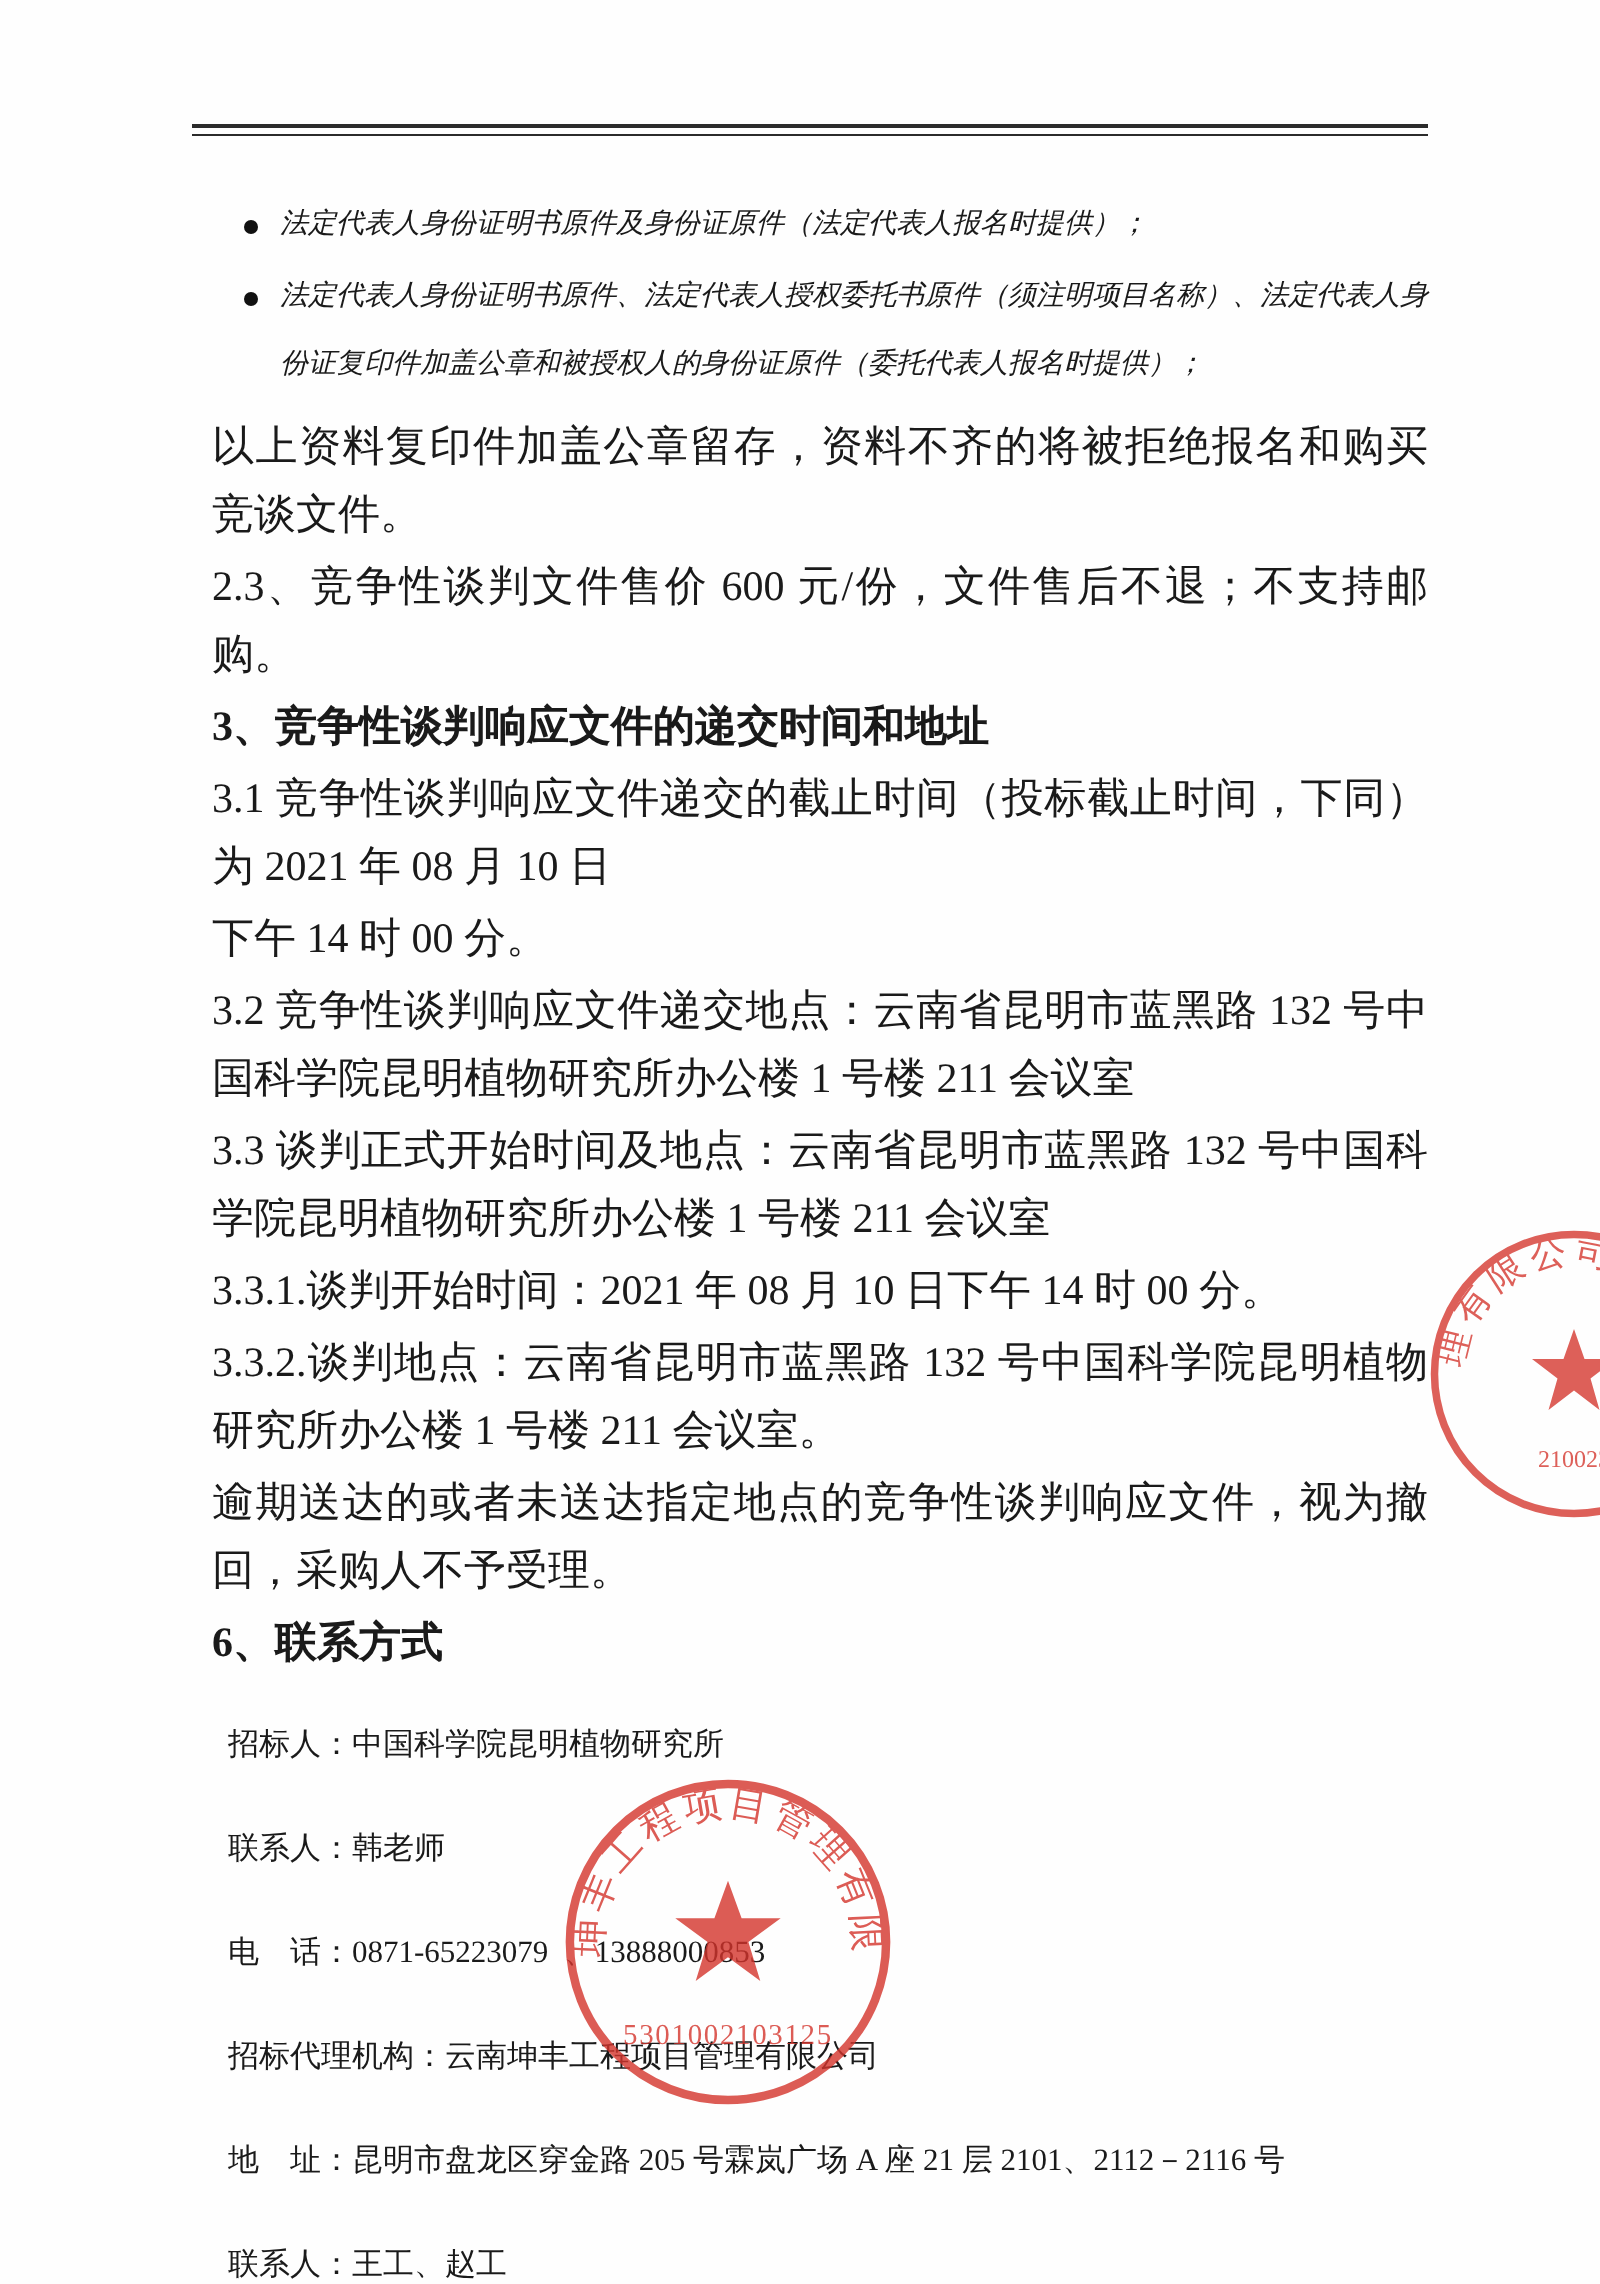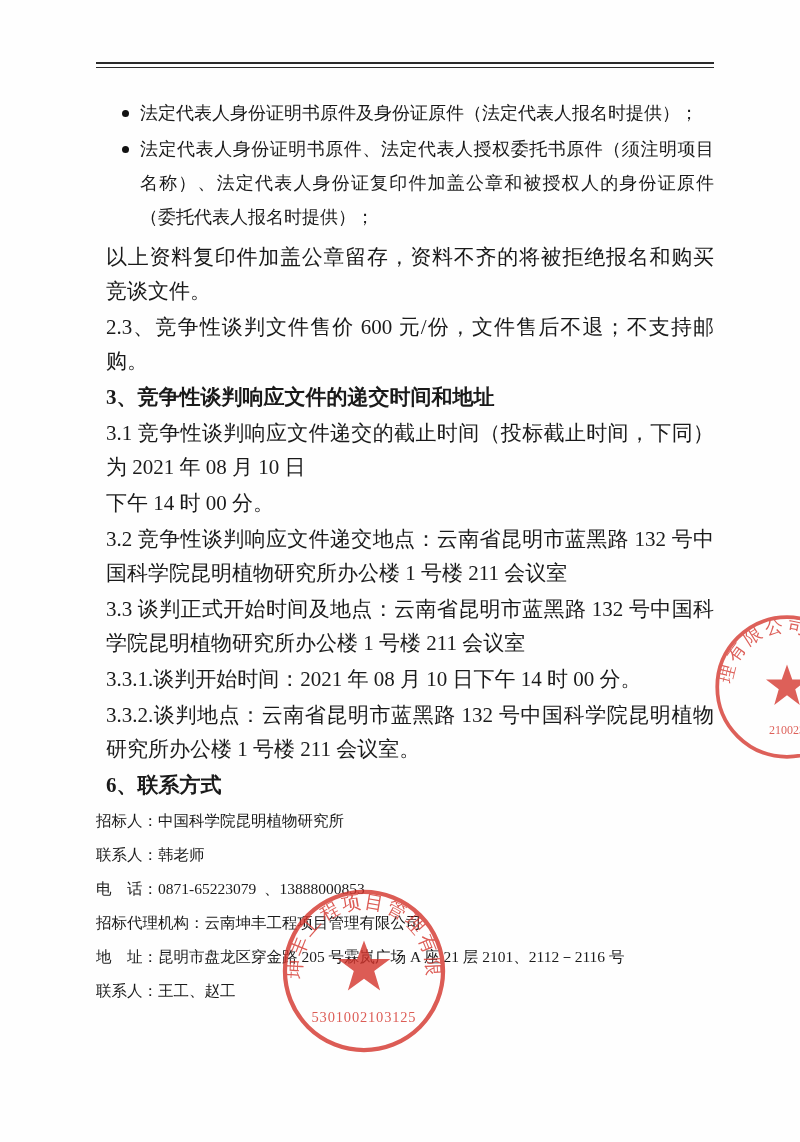"法定代表人身份证明书原件及身份证原件（法定代表人报名时提供）；" ul.bullets li { font-size: 18px -> 14px; font-style: none -> italic }
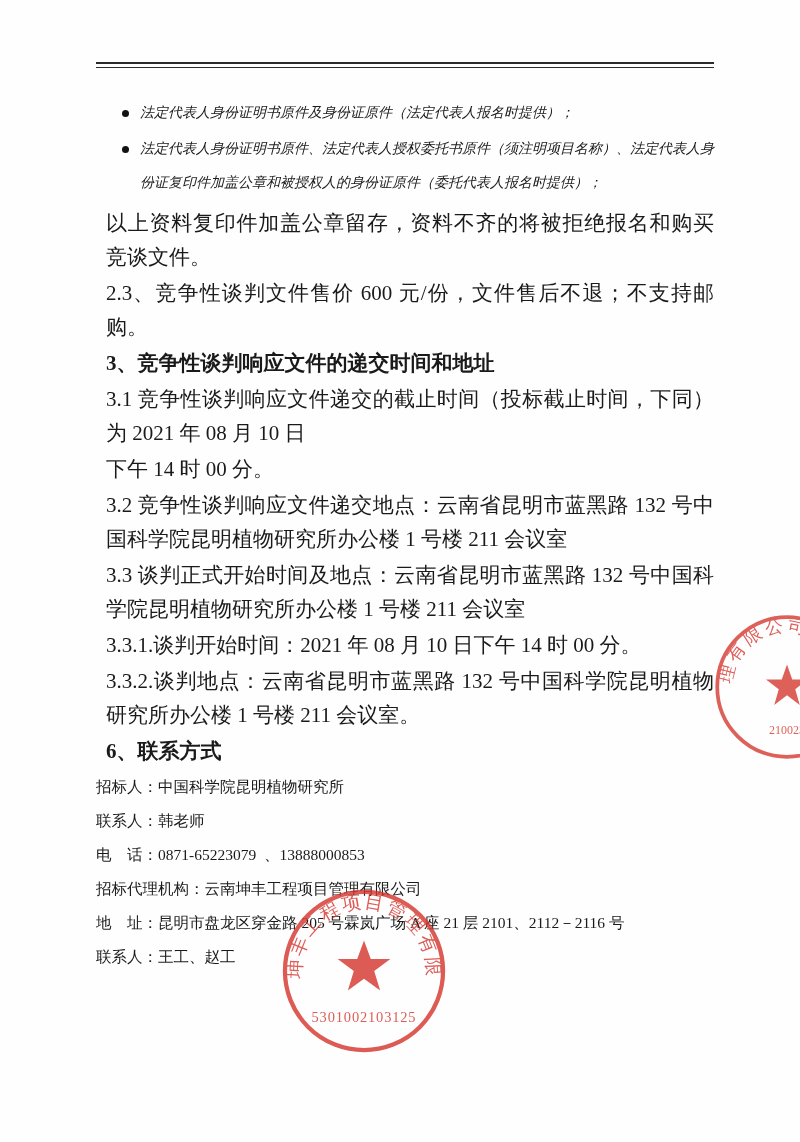"逾期送达的或者未送达指定地点的竞争性谈判响应文件，视为撤回，采购人不予受理。" p.para { html: none -> <p>逾期送达的或者未送达指定地点的竞争性谈判响应文件，视为撤回，采购人不予受理。</p> }
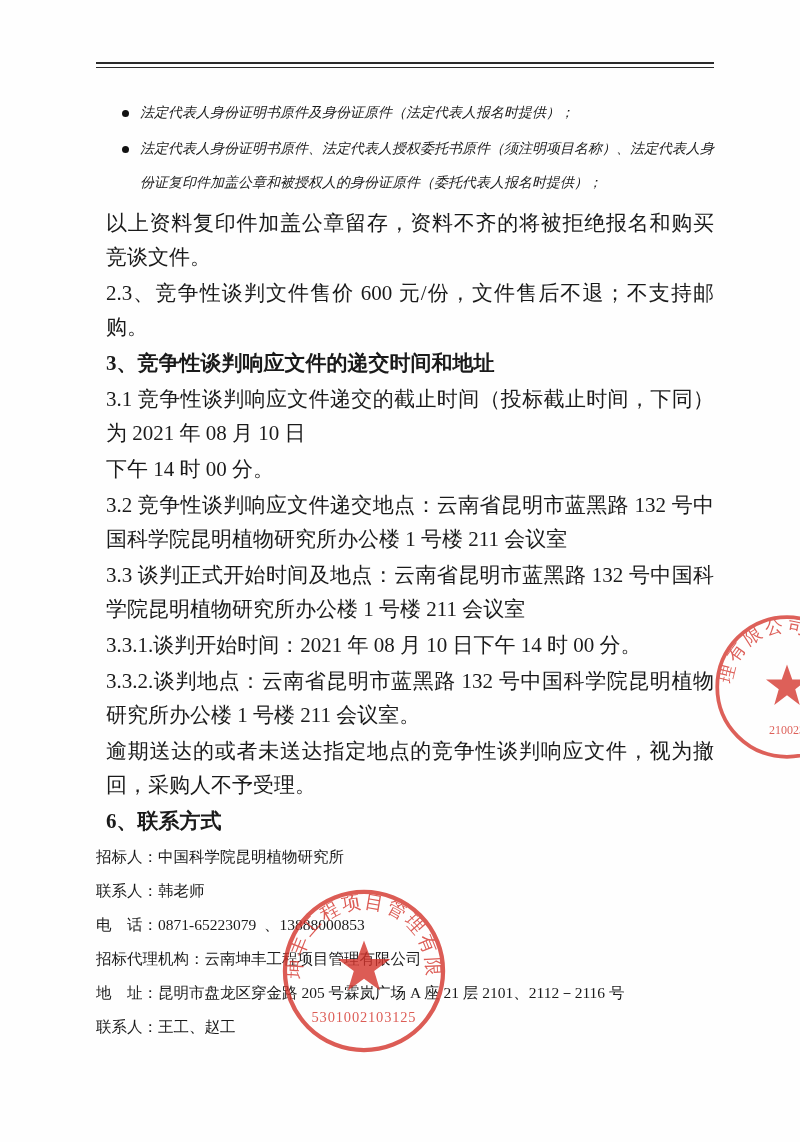"招标人：中国科学院昆明植物研究所" .contact-line { margin: 0 -> 18px }
